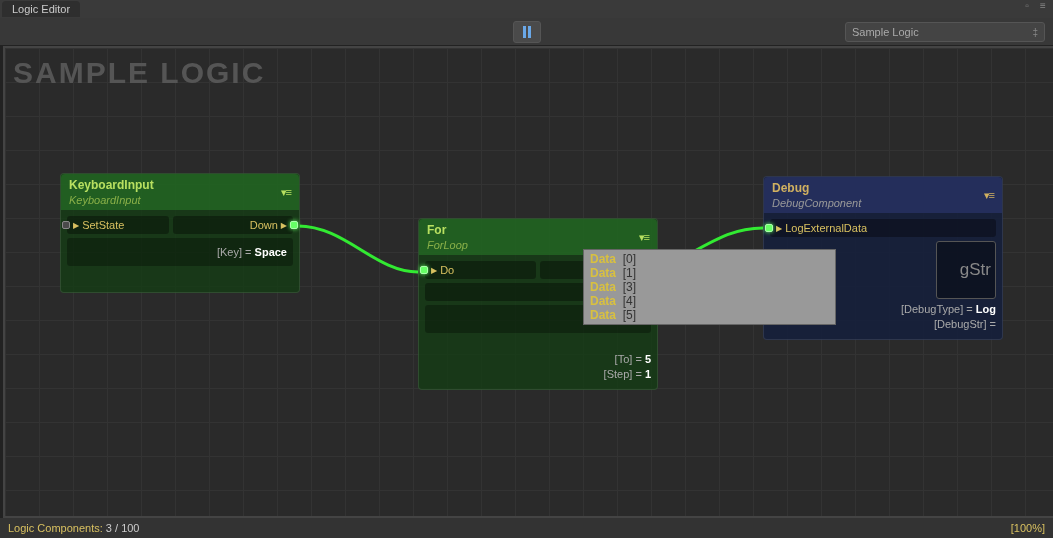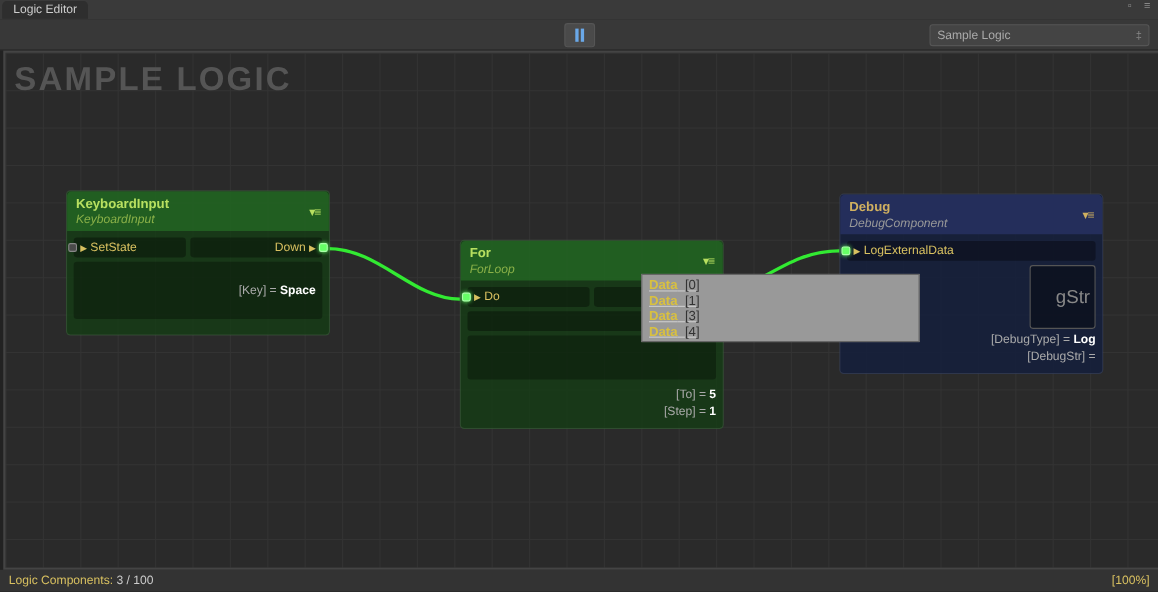"[Key] = Space" .darkbox { margin-bottom: 8px -> 20px; padding: 20px 6px -> 8px 6px }
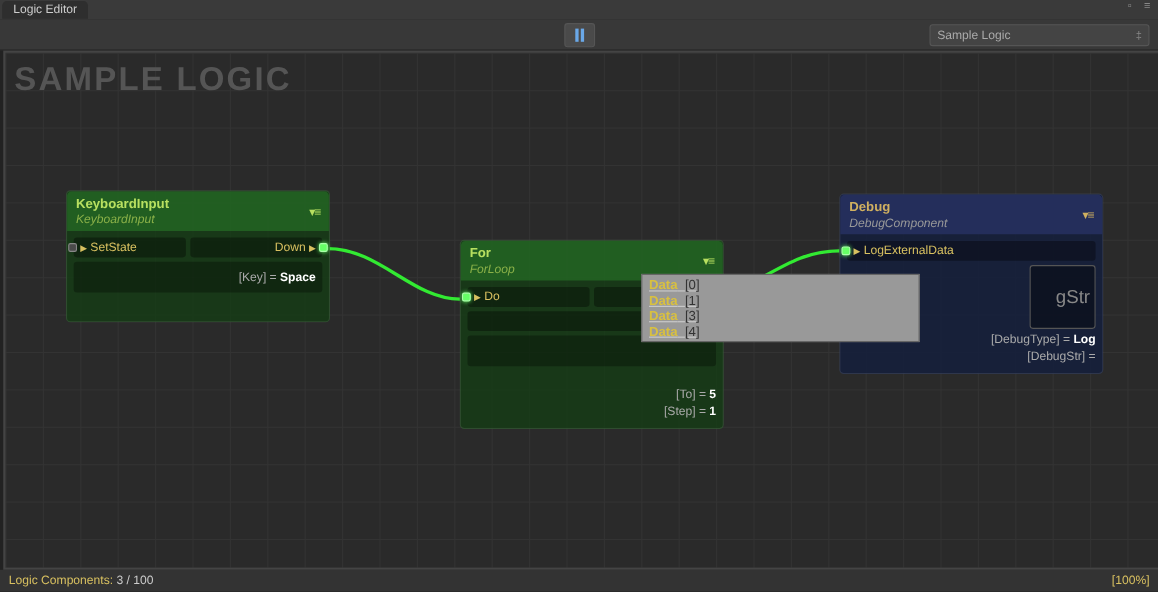"Data [0]" .popup { text-decoration: underline -> none }
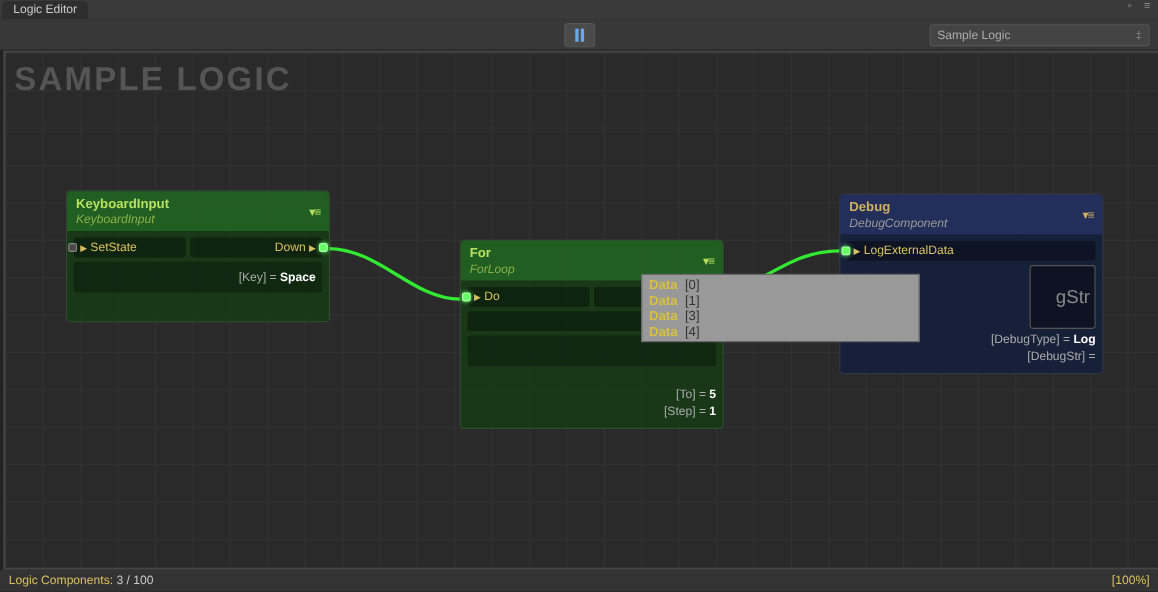"Data [5]" div.line { html: none -> <div><span>Data</span>&nbsp;&nbsp;<span>[5]</span></div> }
